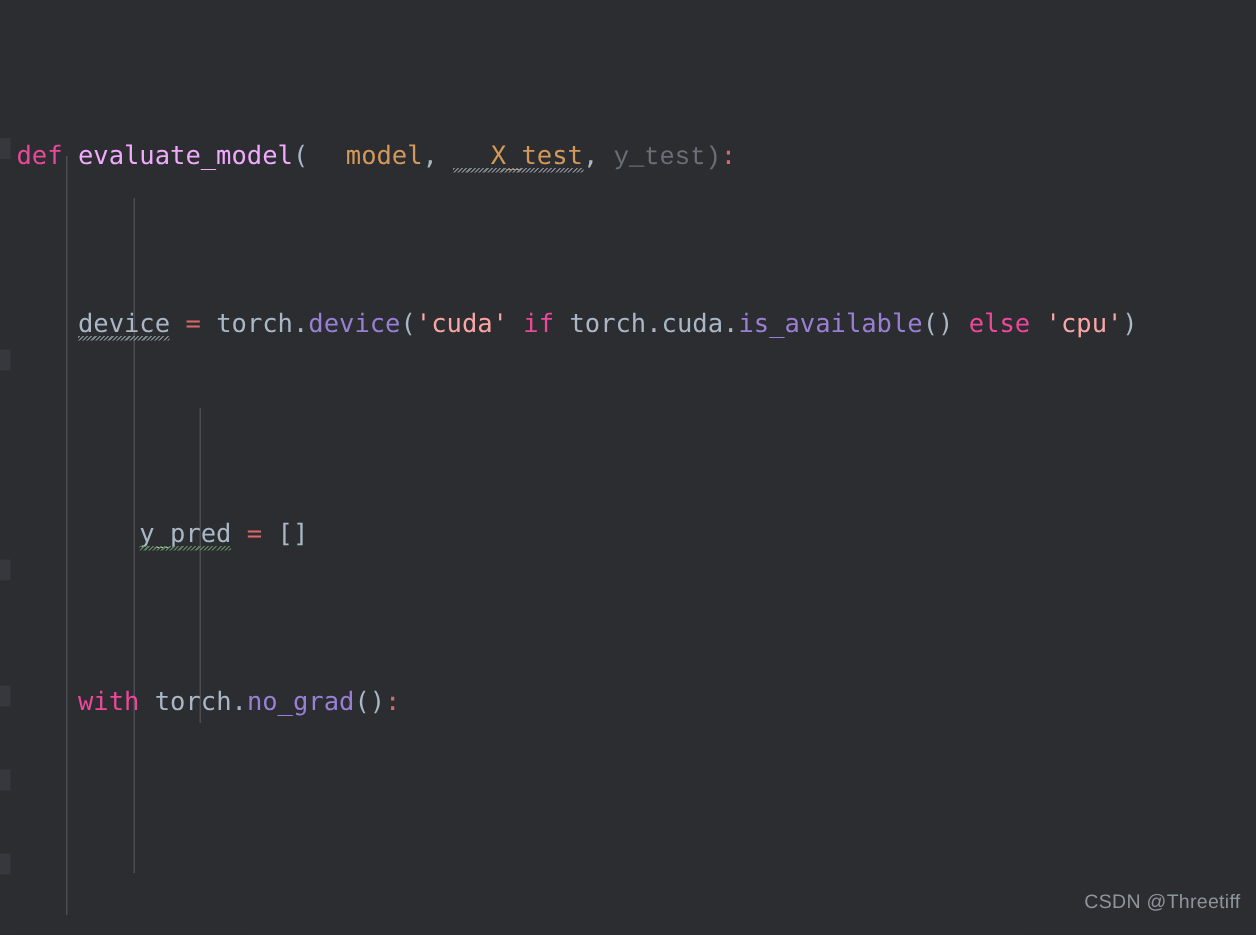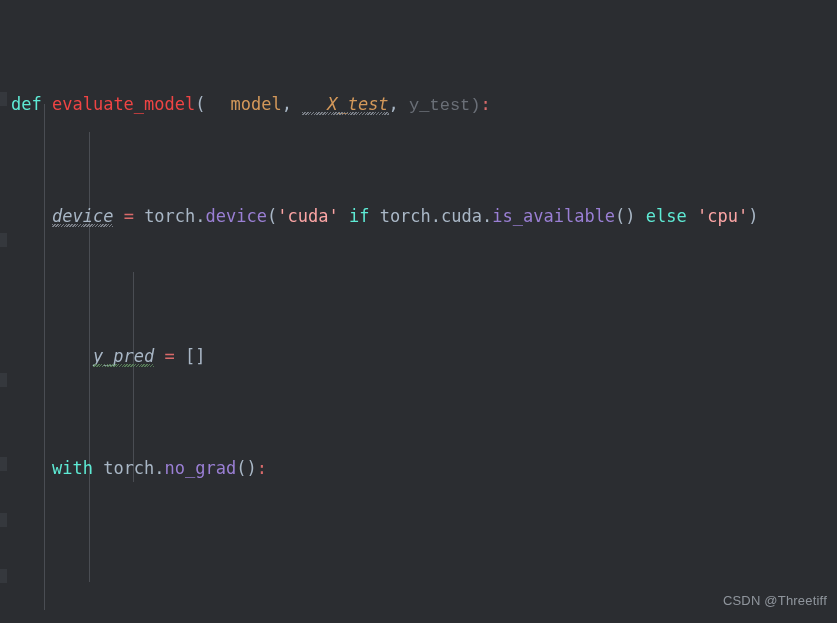"def" .kw { color: #5eead4 -> #ec4899 }
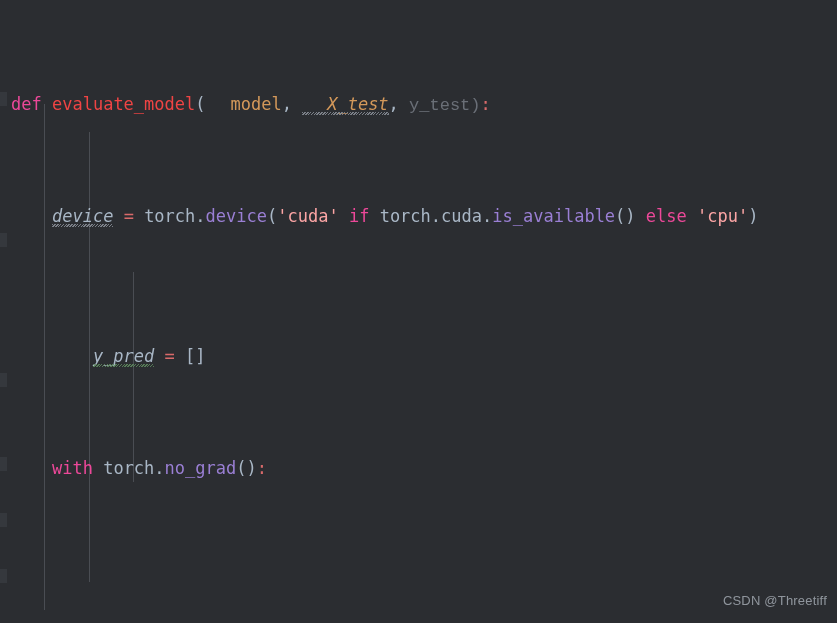"evaluate_model" .fn { color: #ef4444 -> #f0abfc }
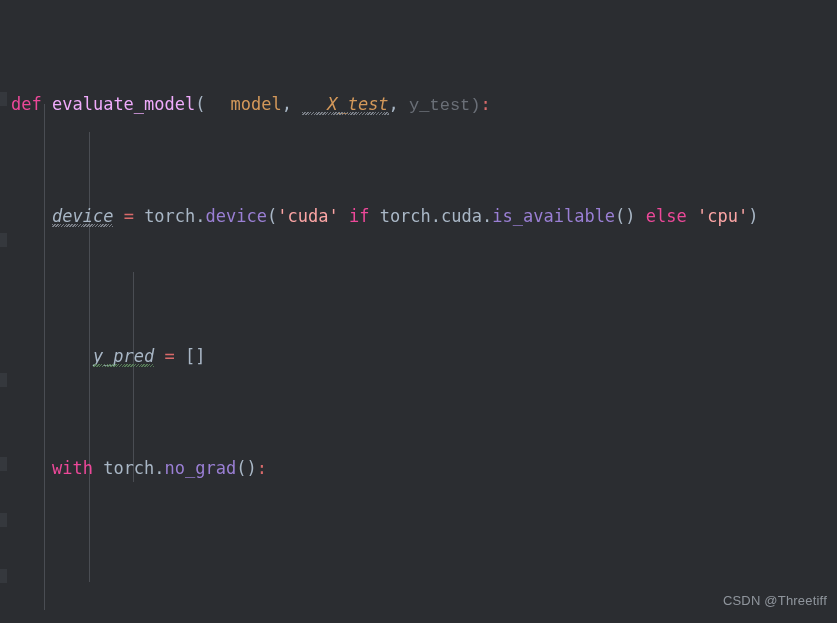"X_test" .sq { font-style: italic -> none }
